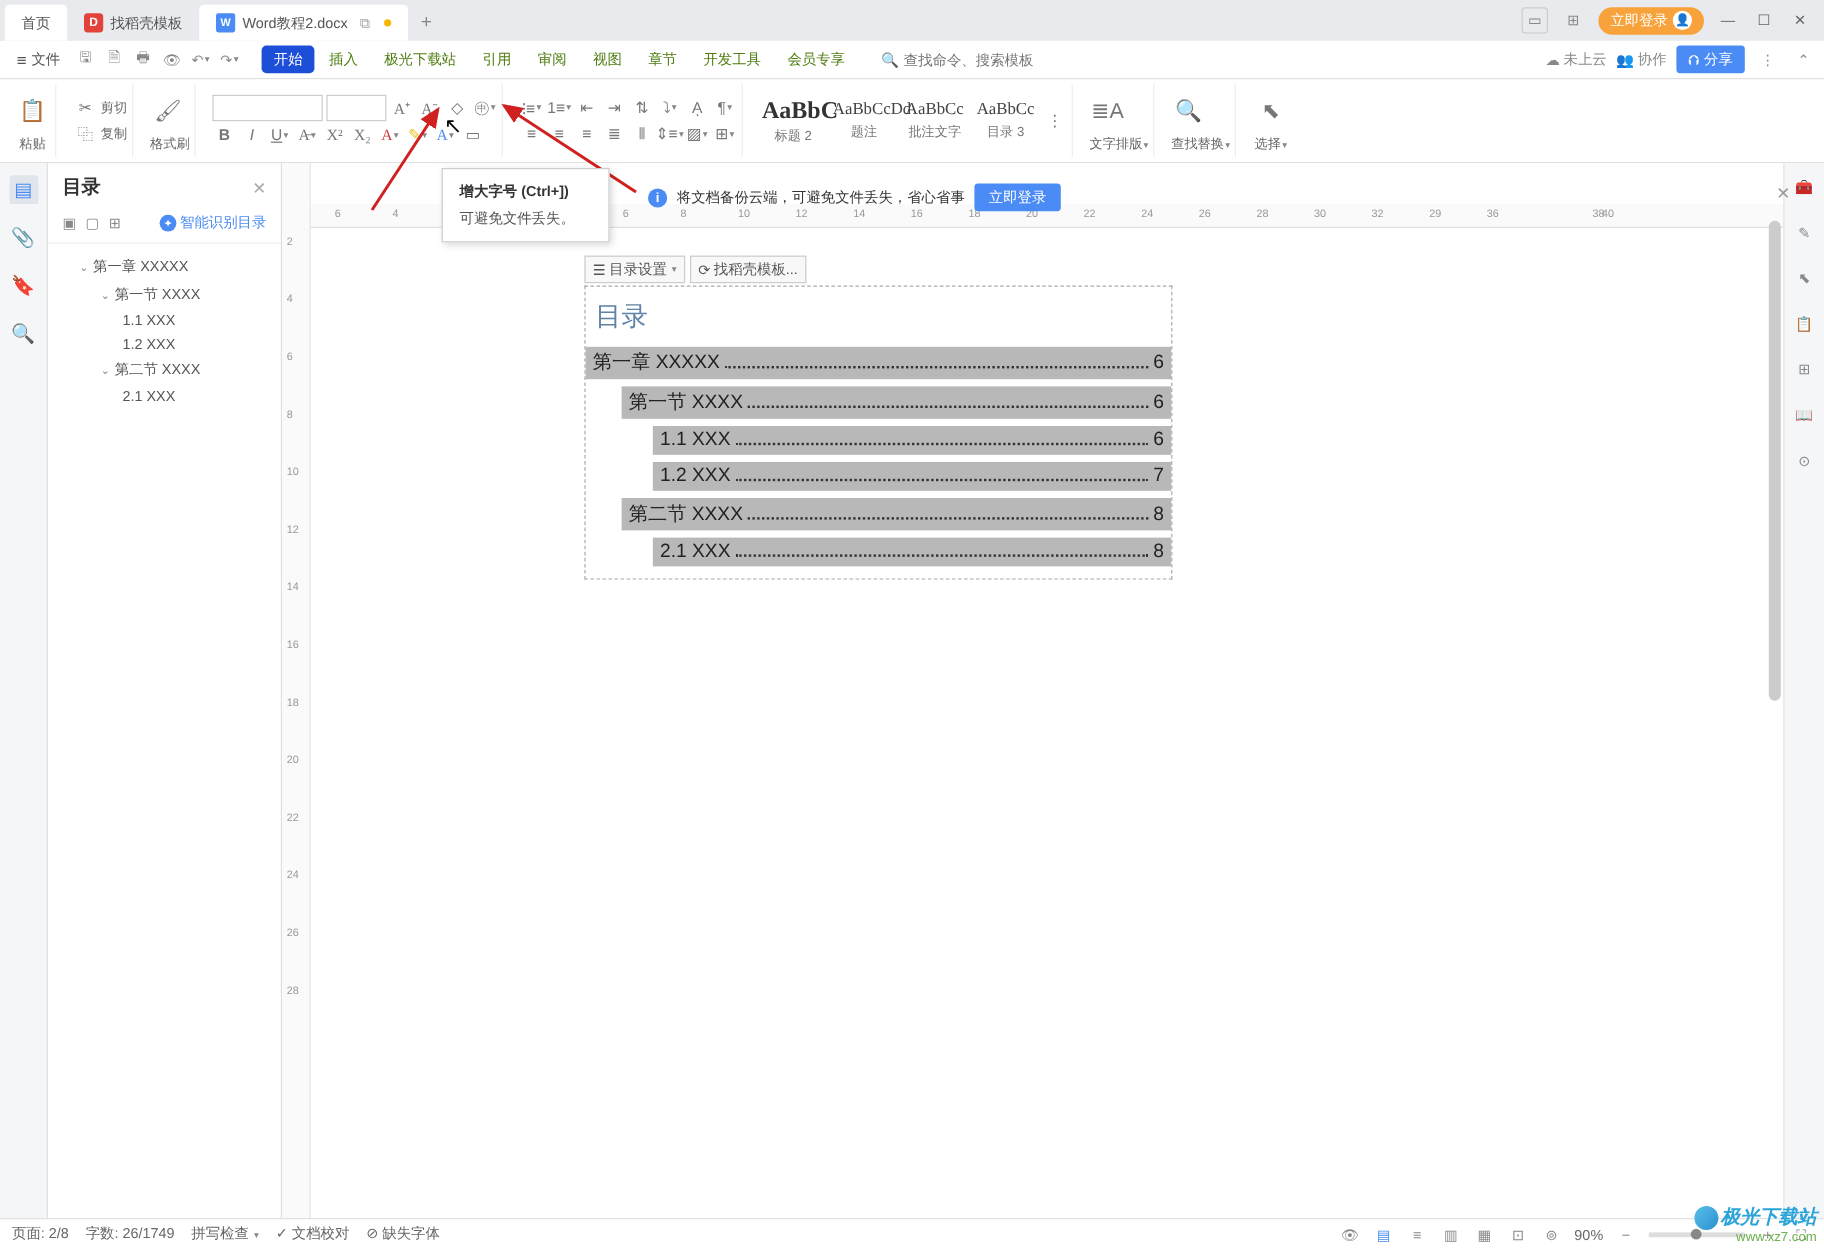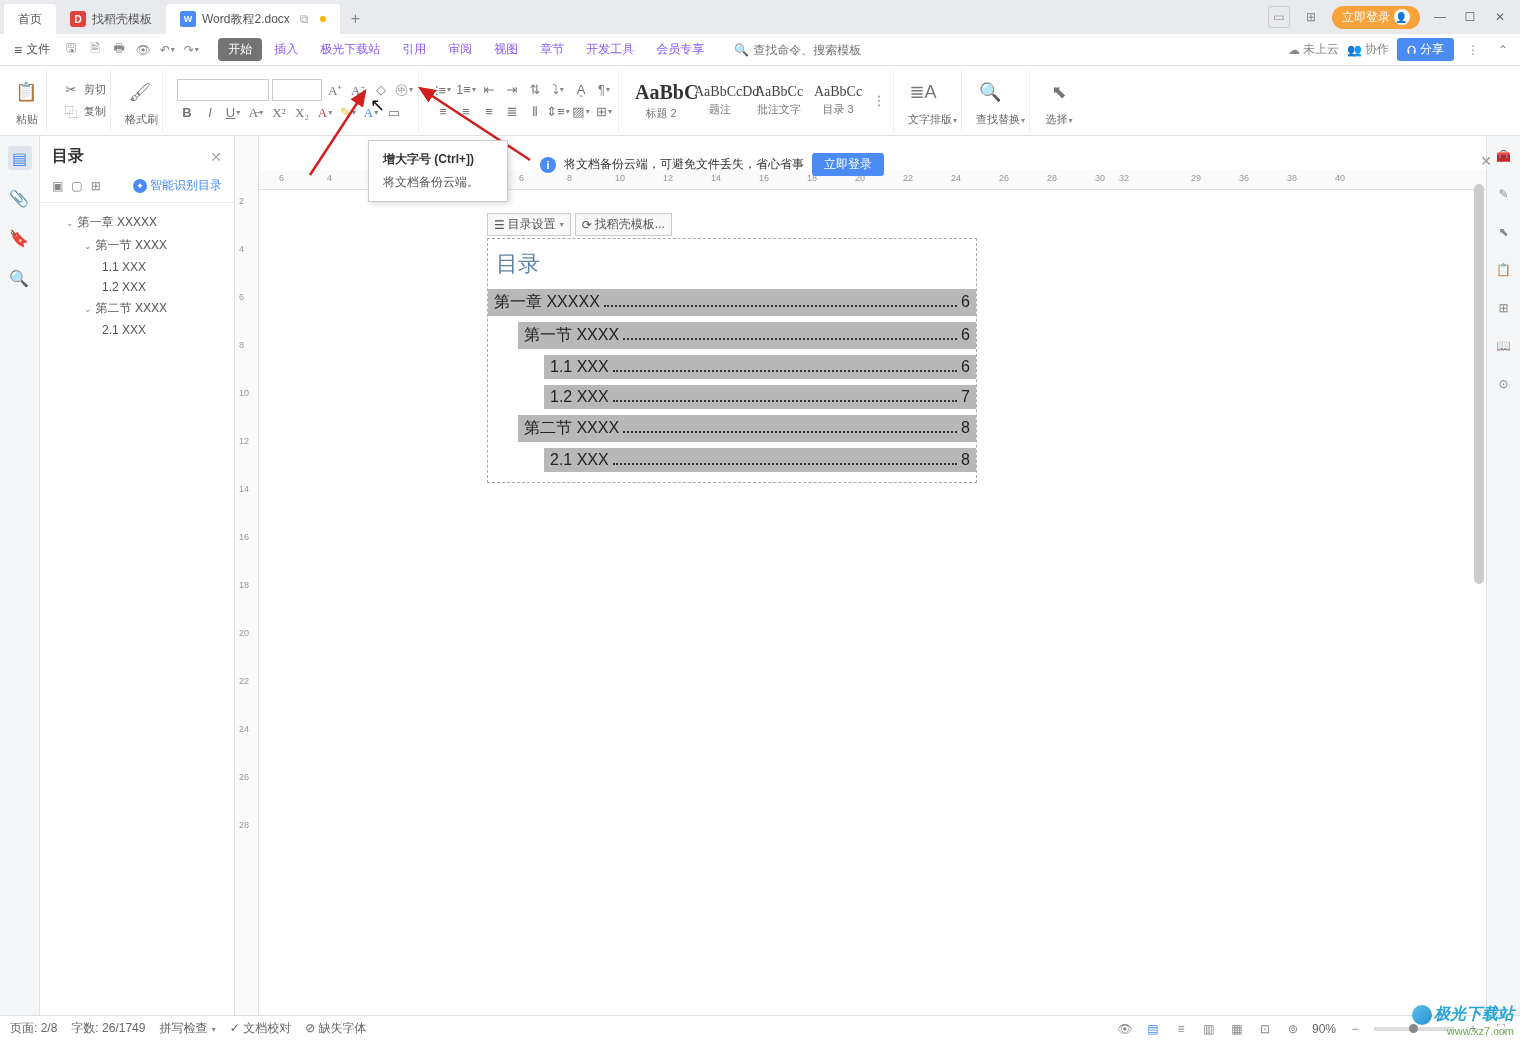"开始" .menubar .menu-item.active { background: #737373 -> #1d4ed8 }
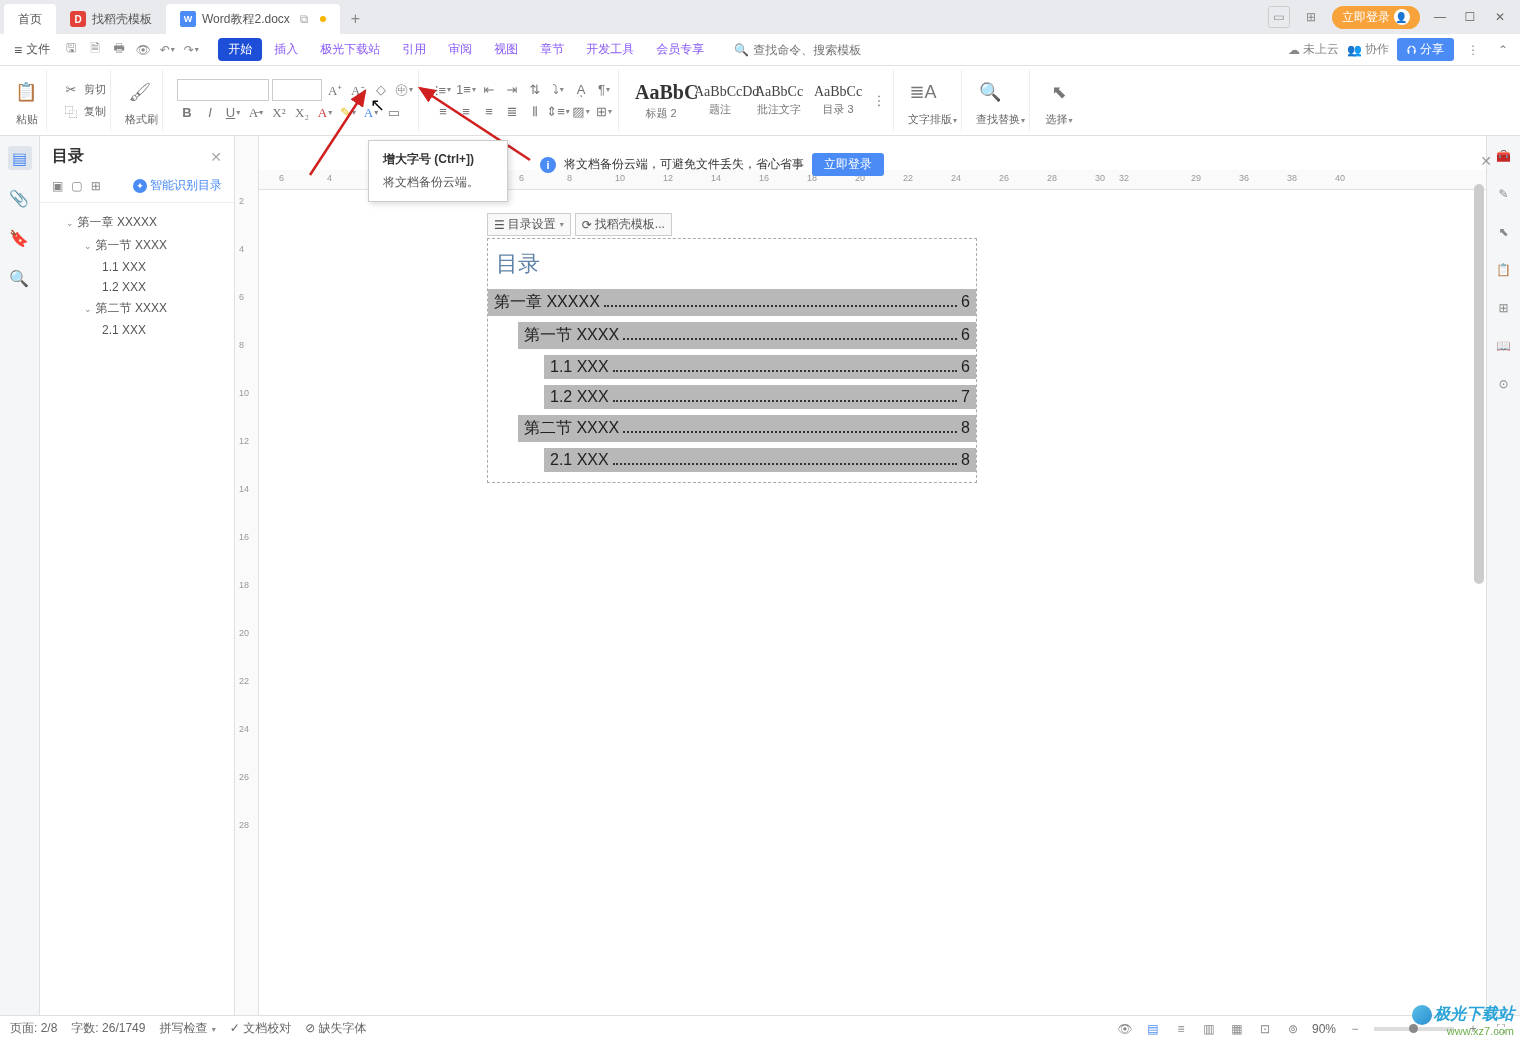"插入" .menubar .menu-item { color: #8b5cf6 -> #4d7c0f }
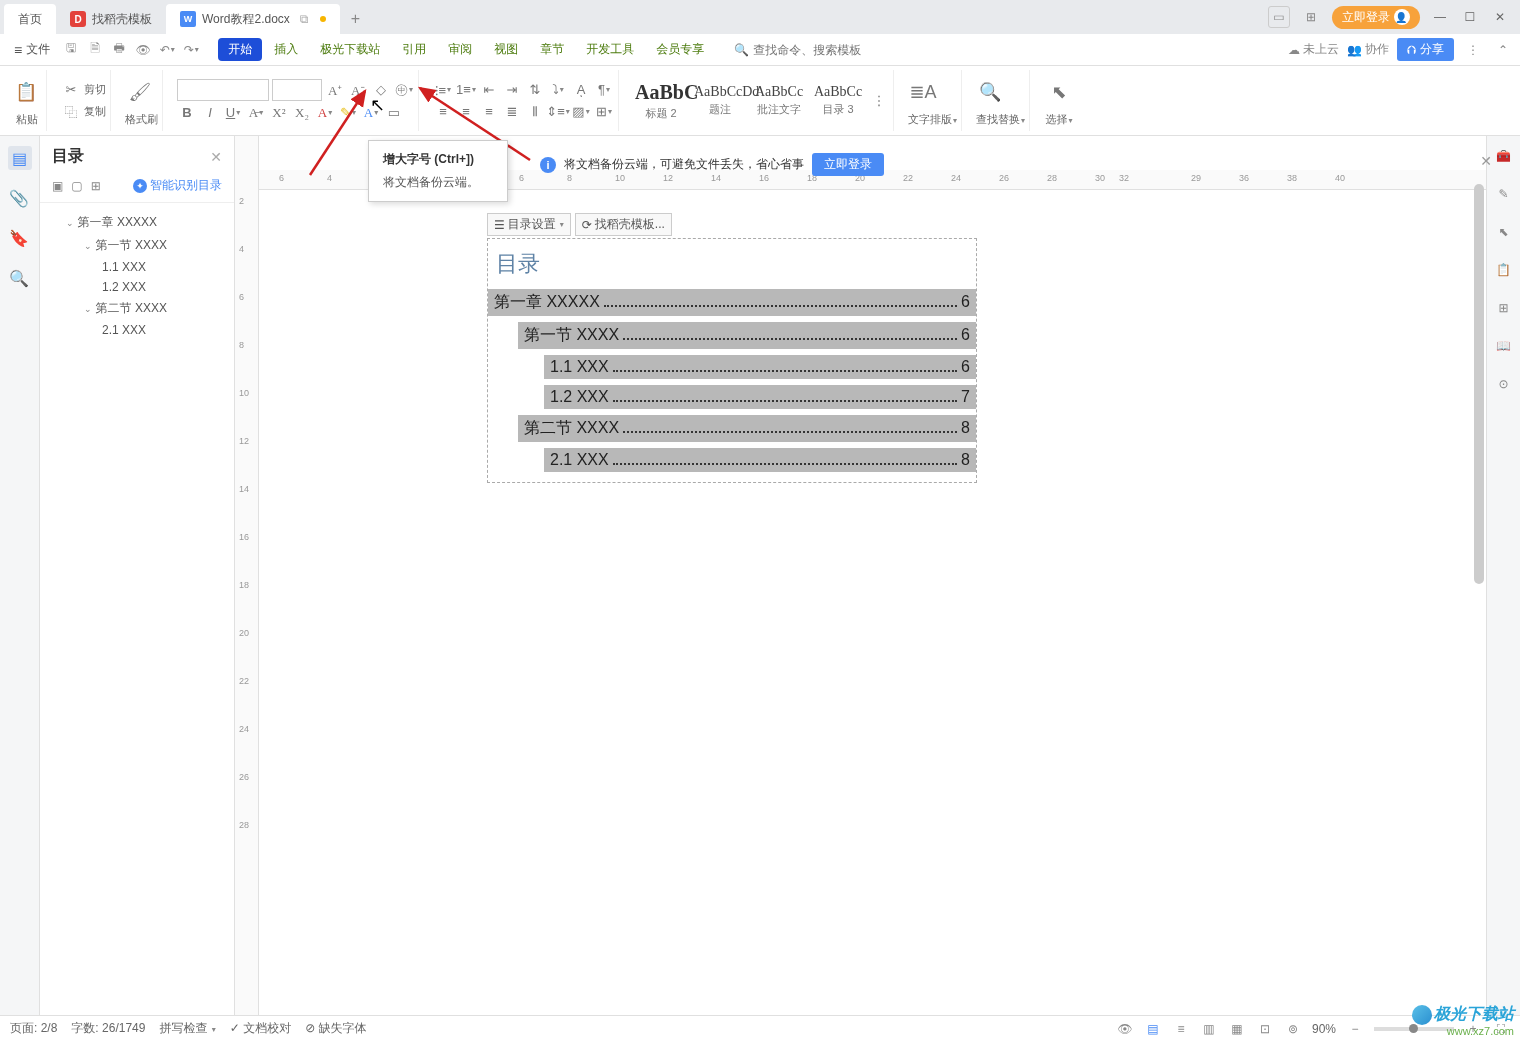"将文档备份云端。" div.tt-desc { text: 将文档备份云端 -> 可避免文件丢失 }
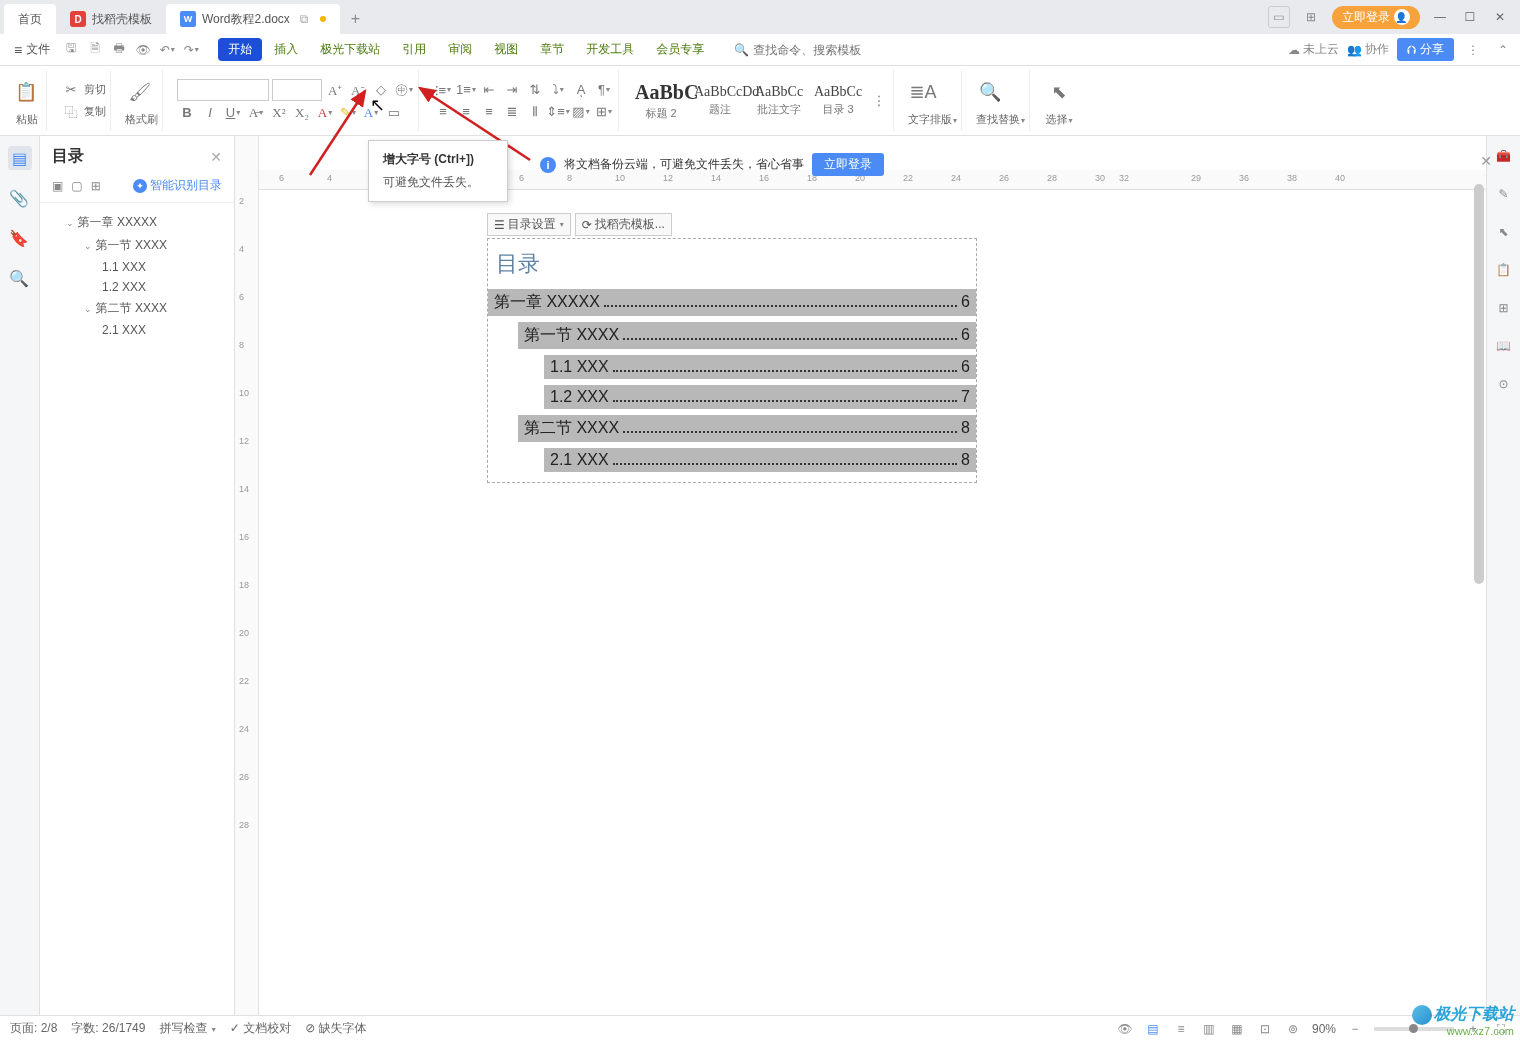"32" span.tick { left: 860px -> 884px }
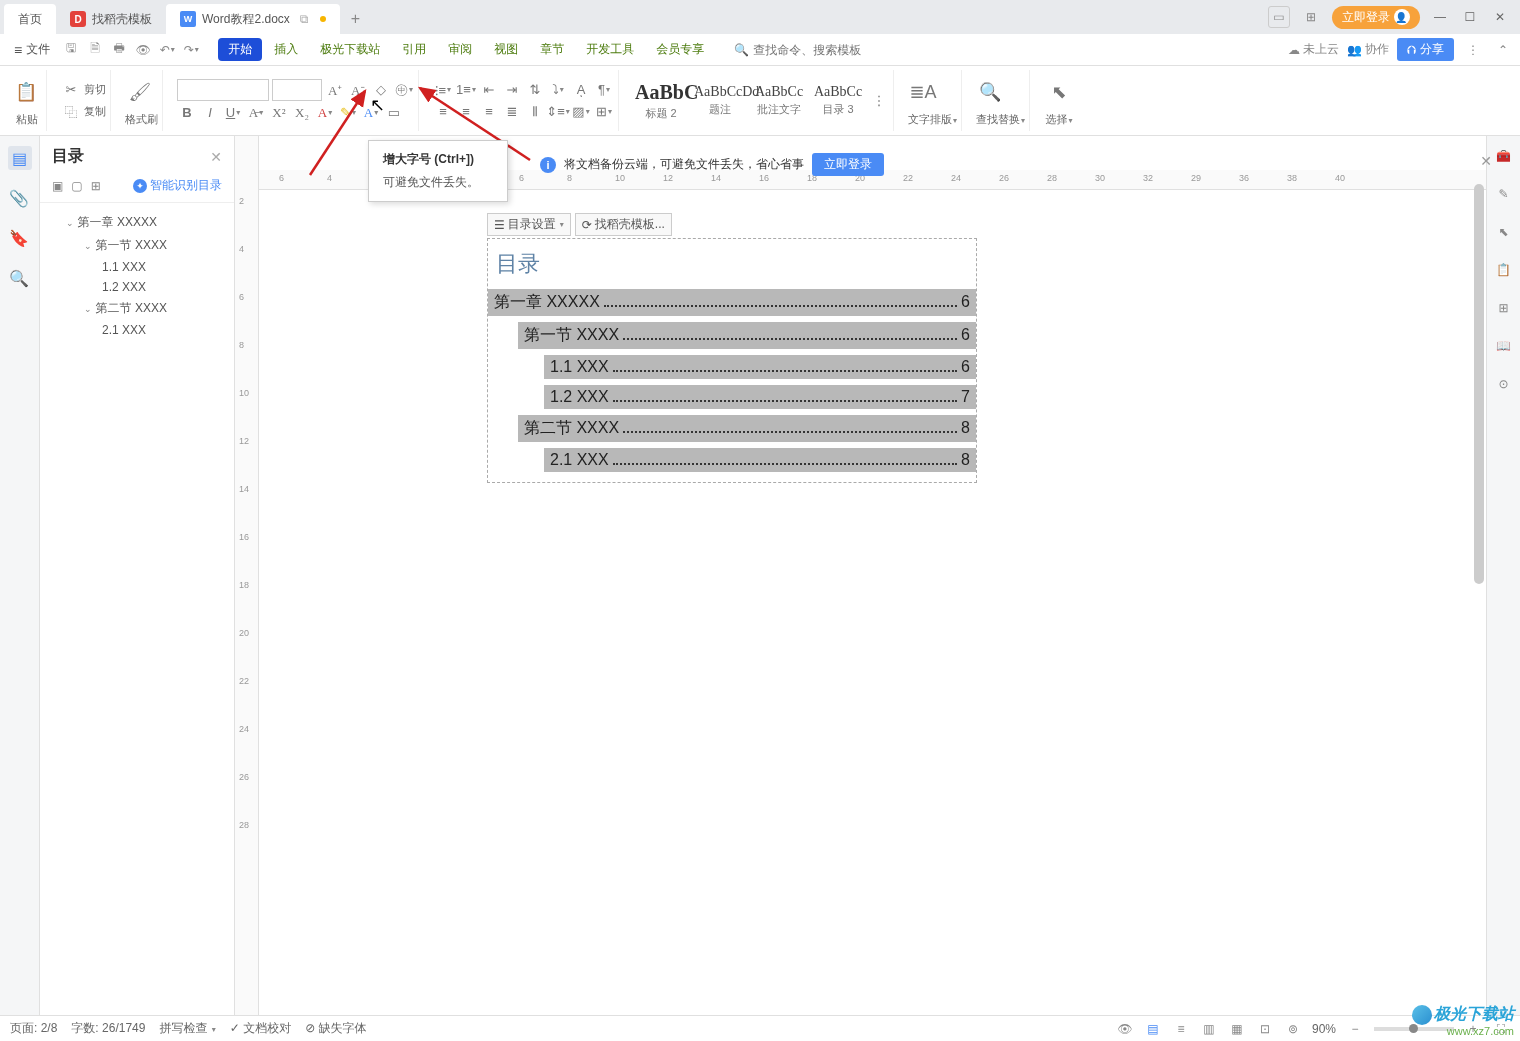"38" span.tick { left: 1028px -> 1068px }
